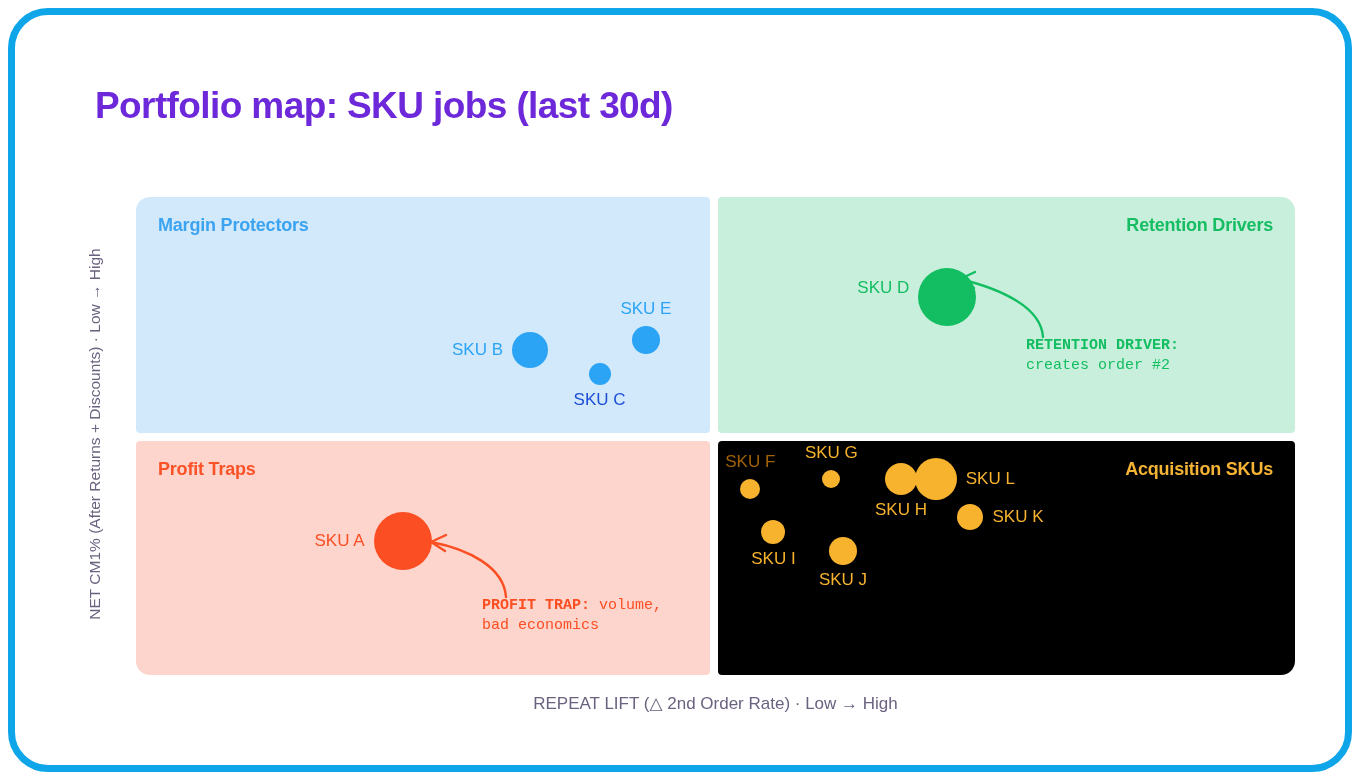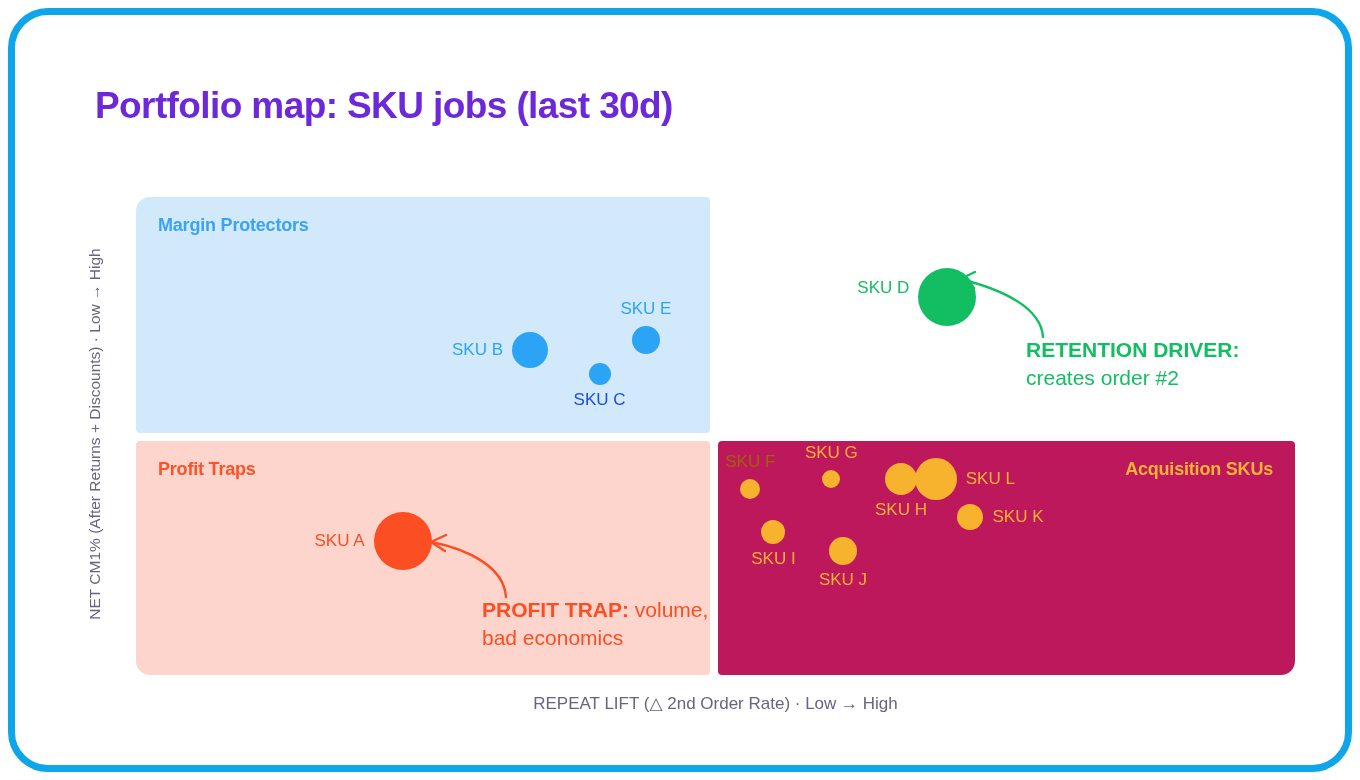"Retention Drivers" div.quad { html: none -> <div> <div>Retention Drivers</div> </div> }
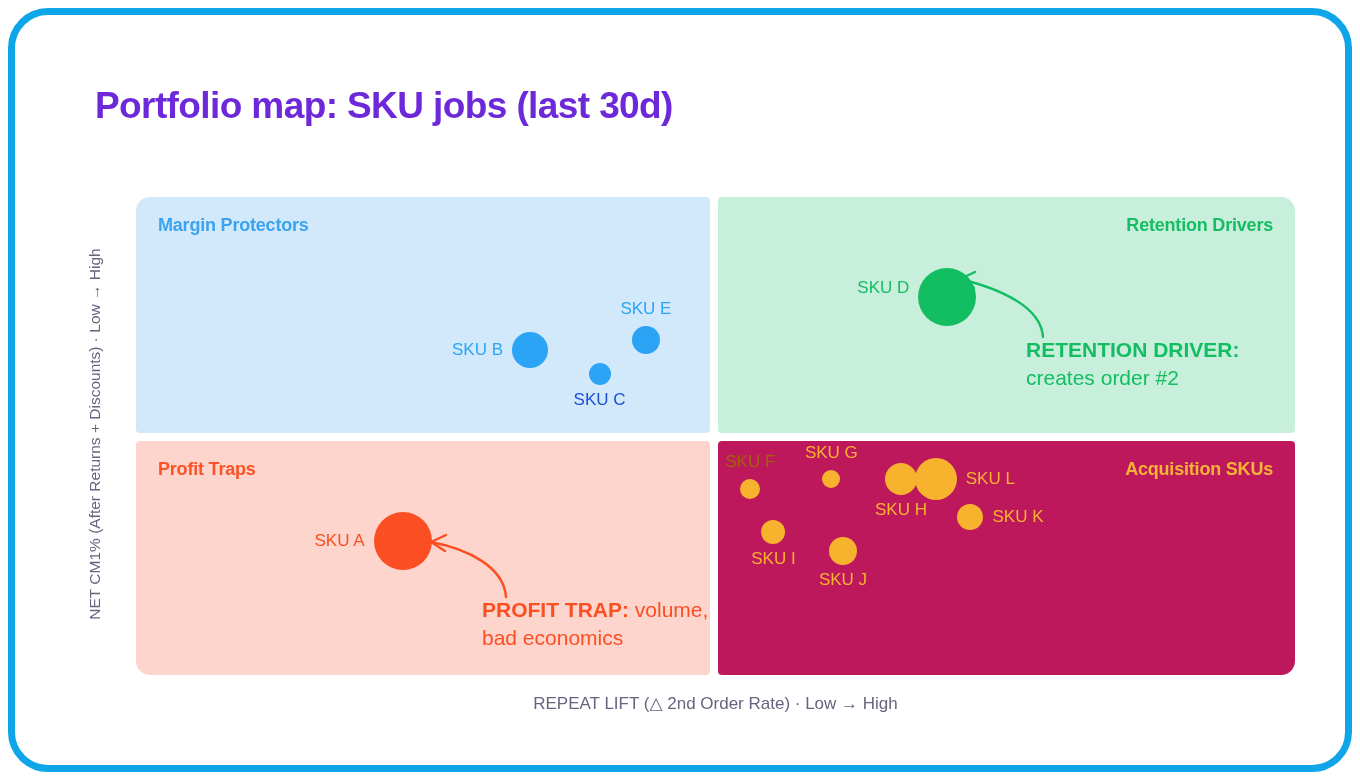"RETENTION DRIVER:" .annotation { font-family: none -> Liberation Mono, monospace; font-size: 21px -> 15px }
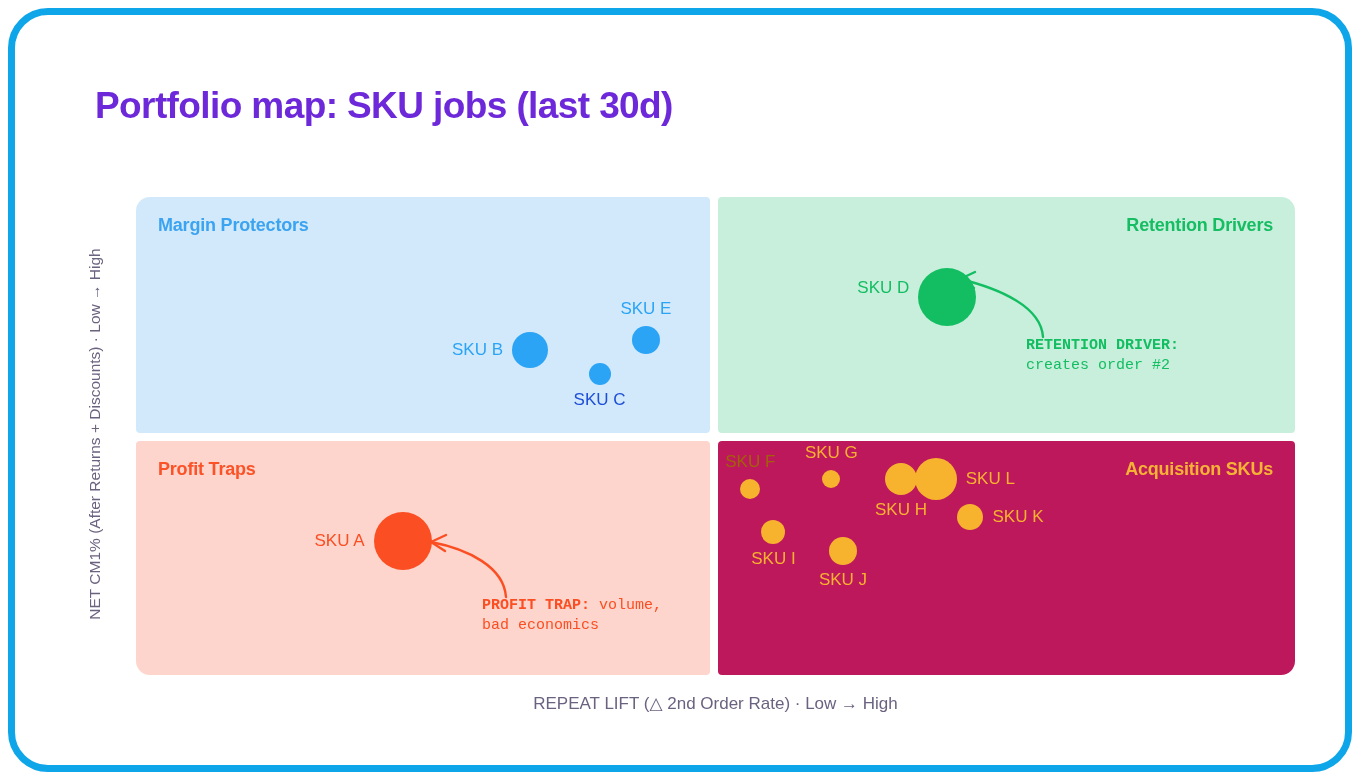"Acquisition SKUs" #quad-br { background: #be185d -> #000000 }
